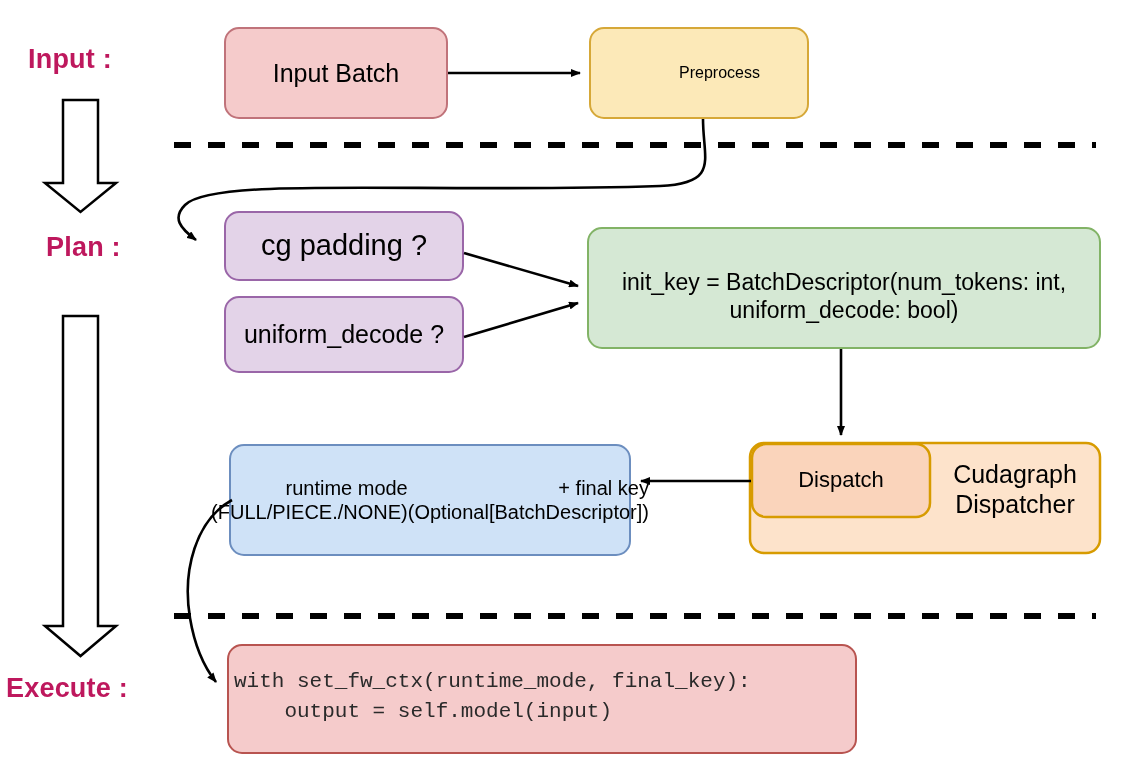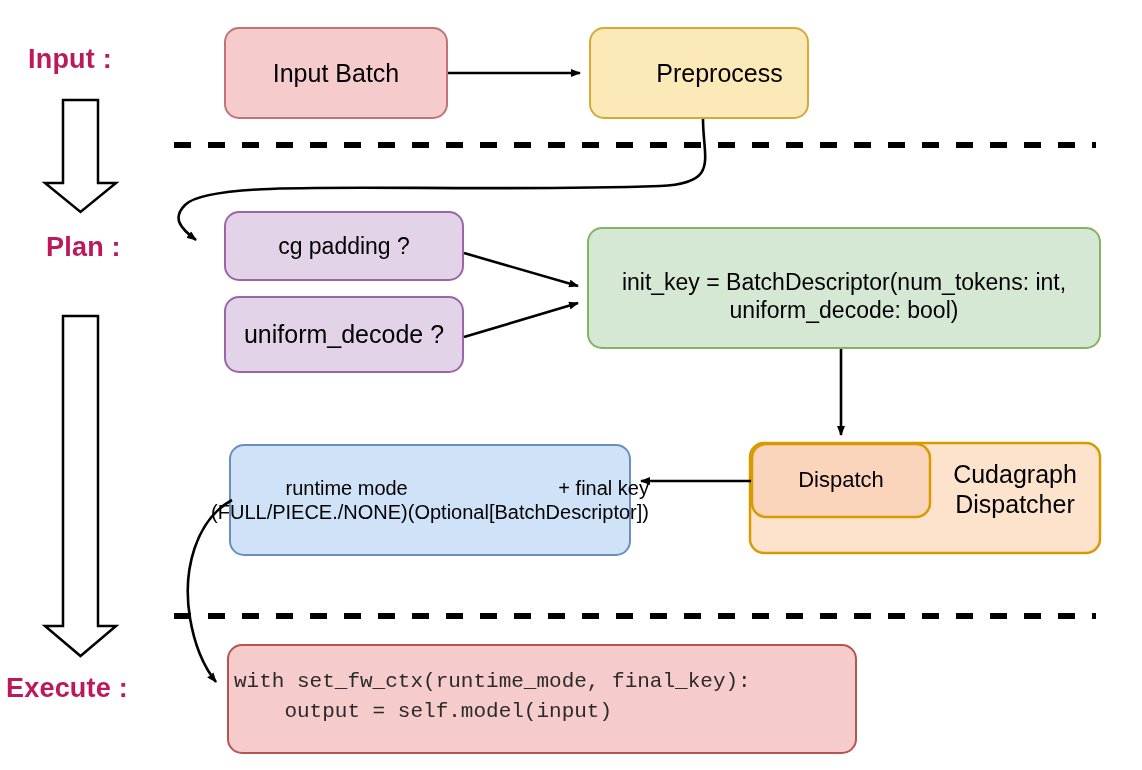"Preprocess" div.node-text { font-size: 25px -> 16px }
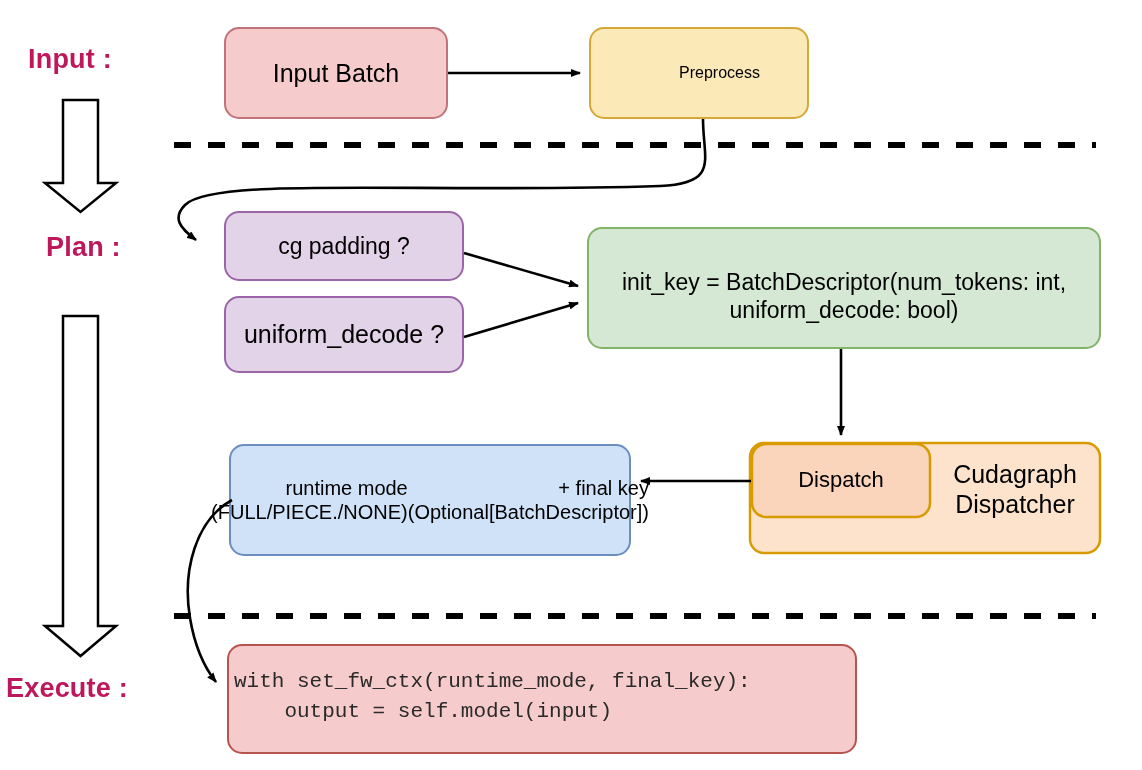"cg padding ?" div.node-text { font-size: 23px -> 29px }
